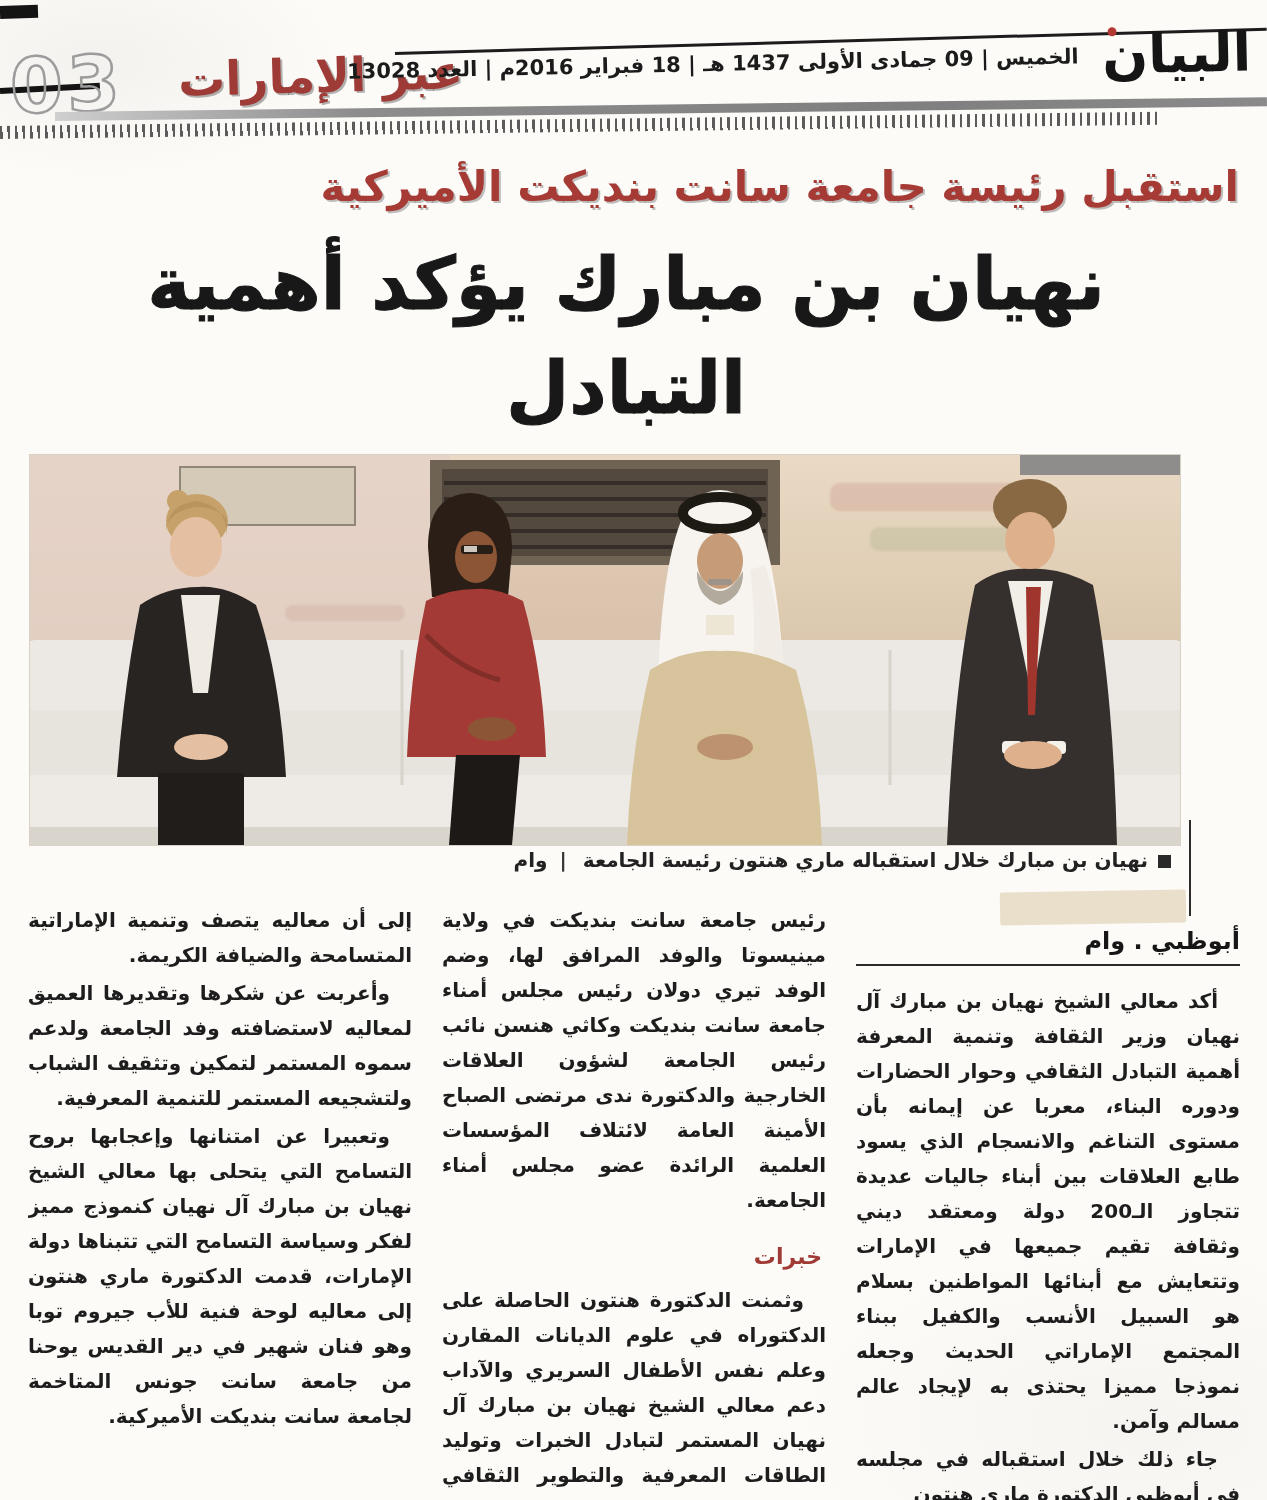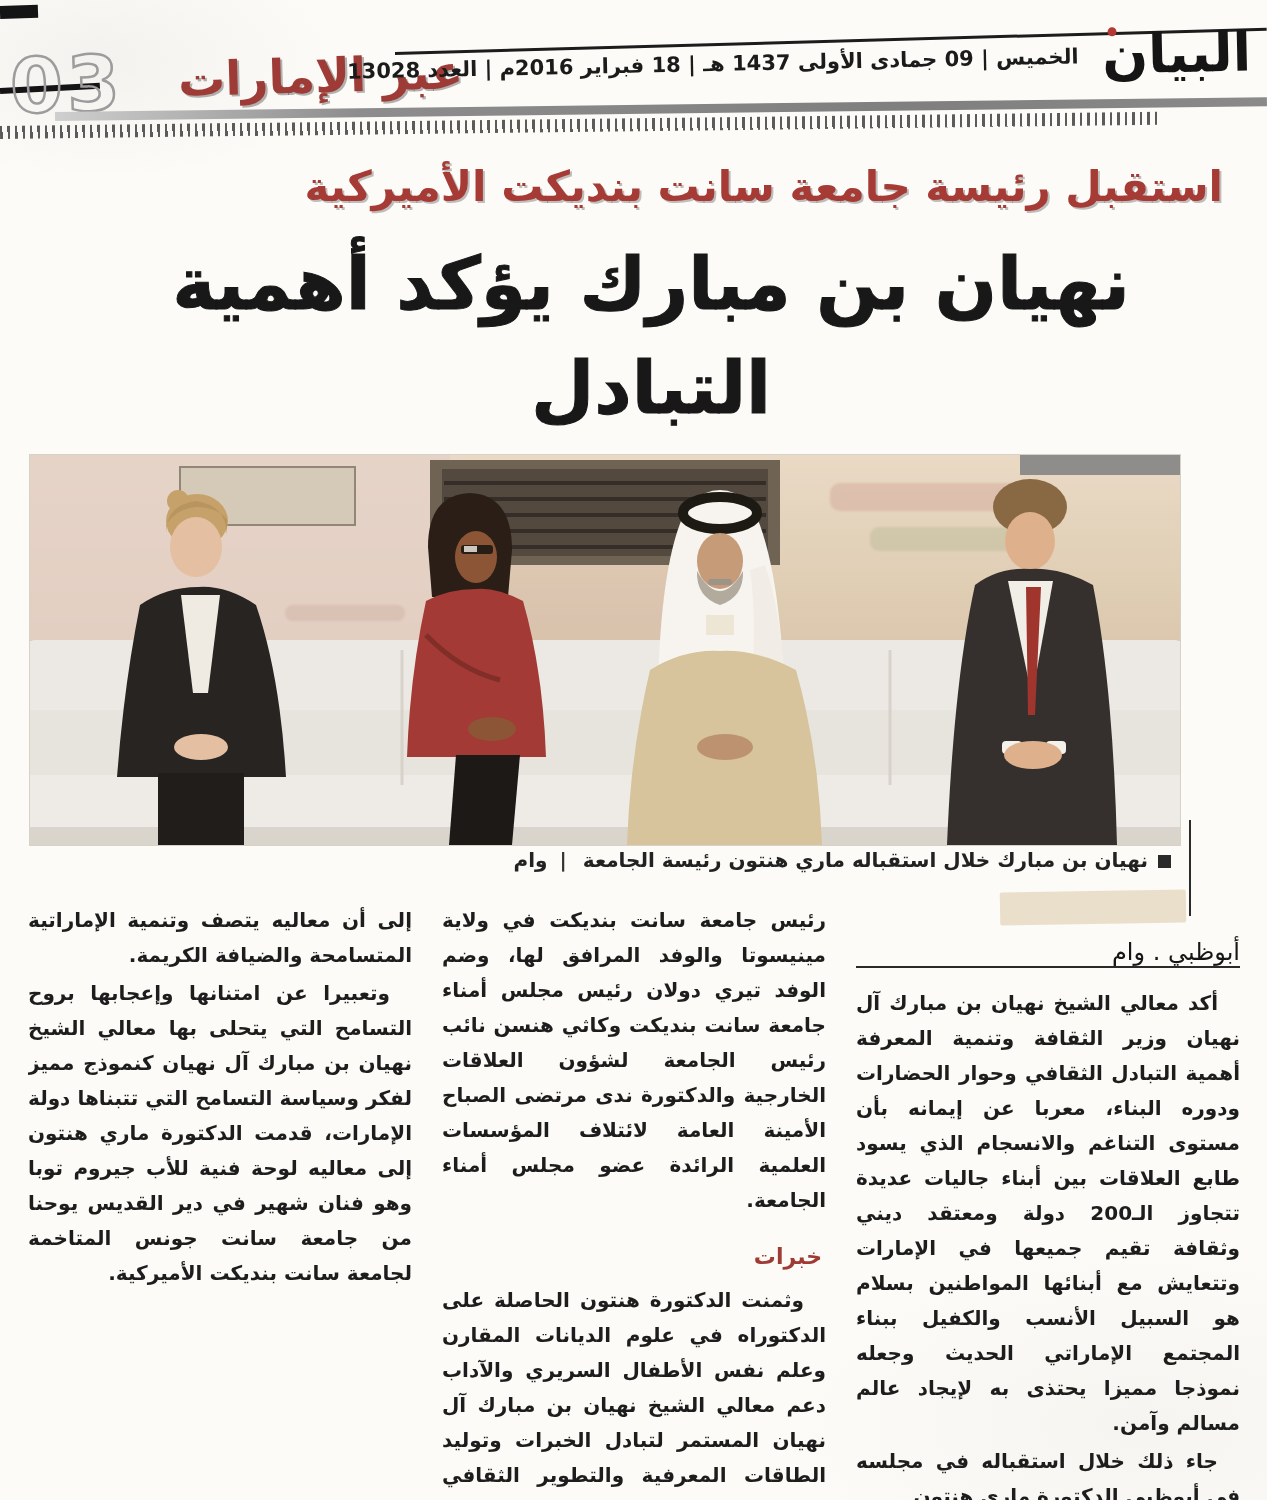"استقبل رئيسة جامعة سانت بنديكت" .kicker { right: 44px -> 28px }
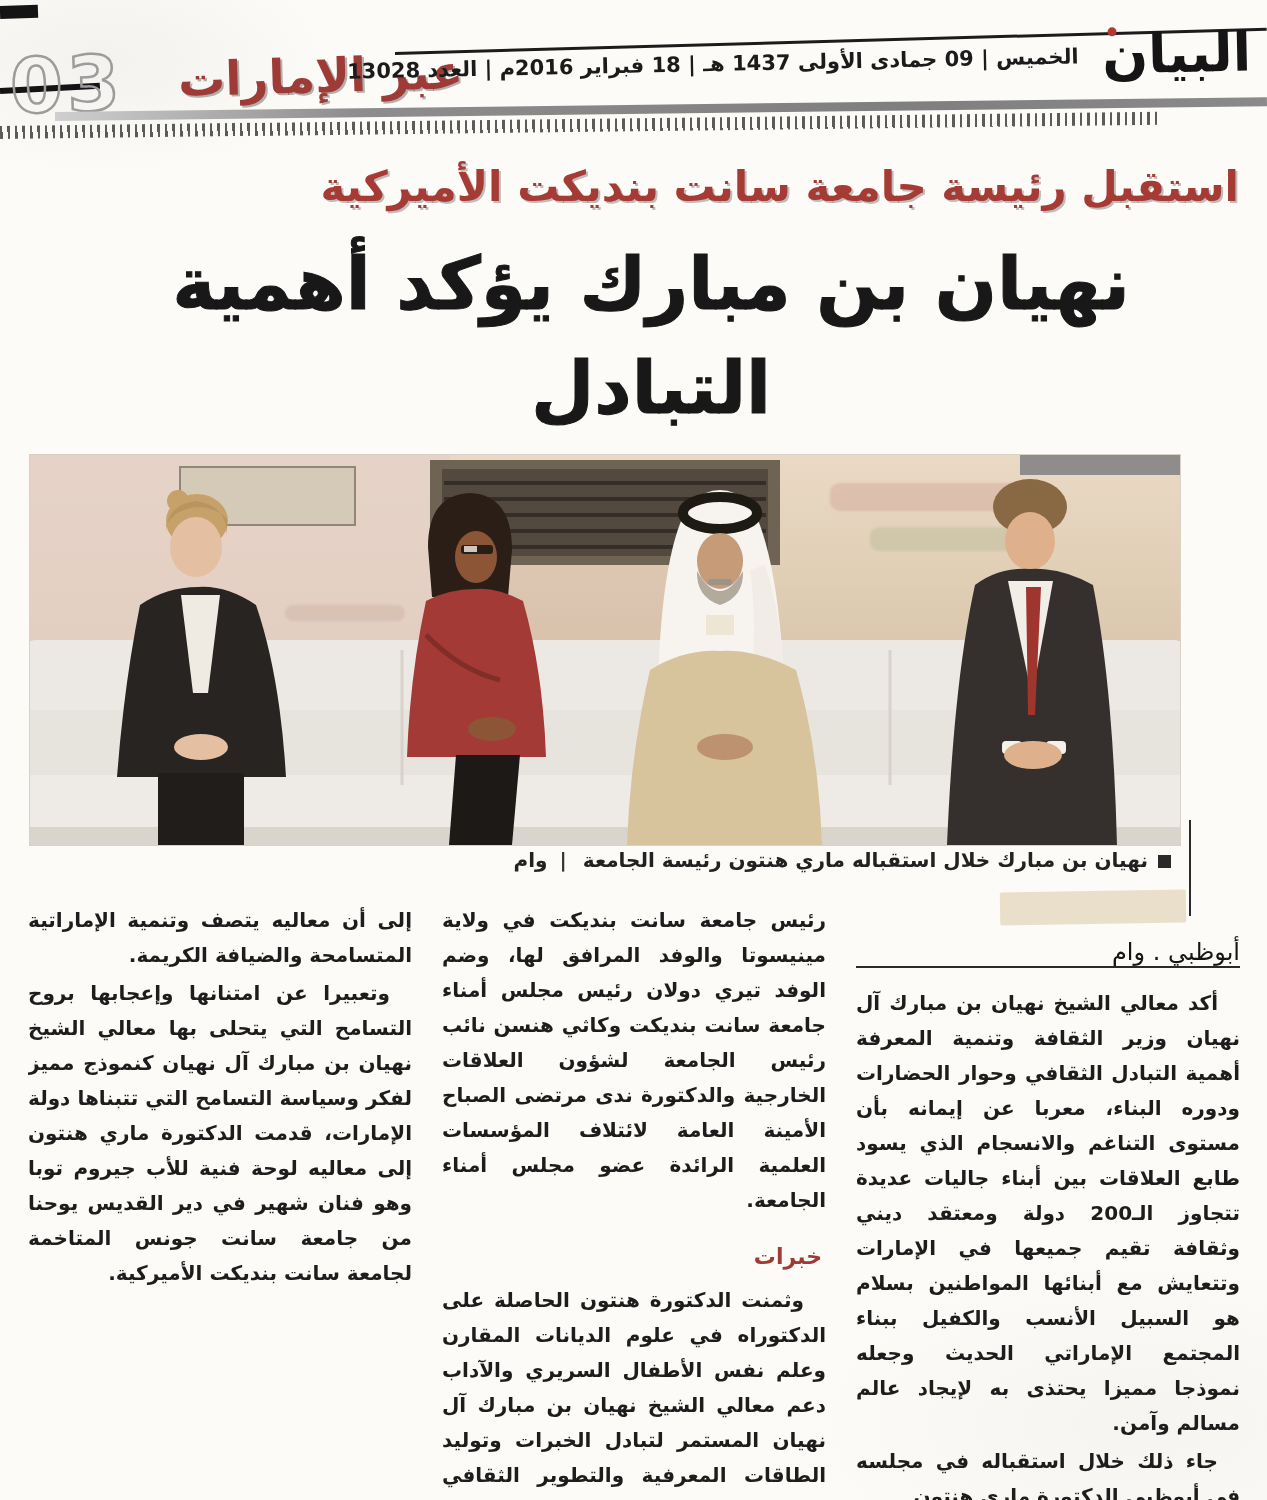"نهيان بن مبارك يؤكد أهمية" .headline { right: 11px -> 36px }
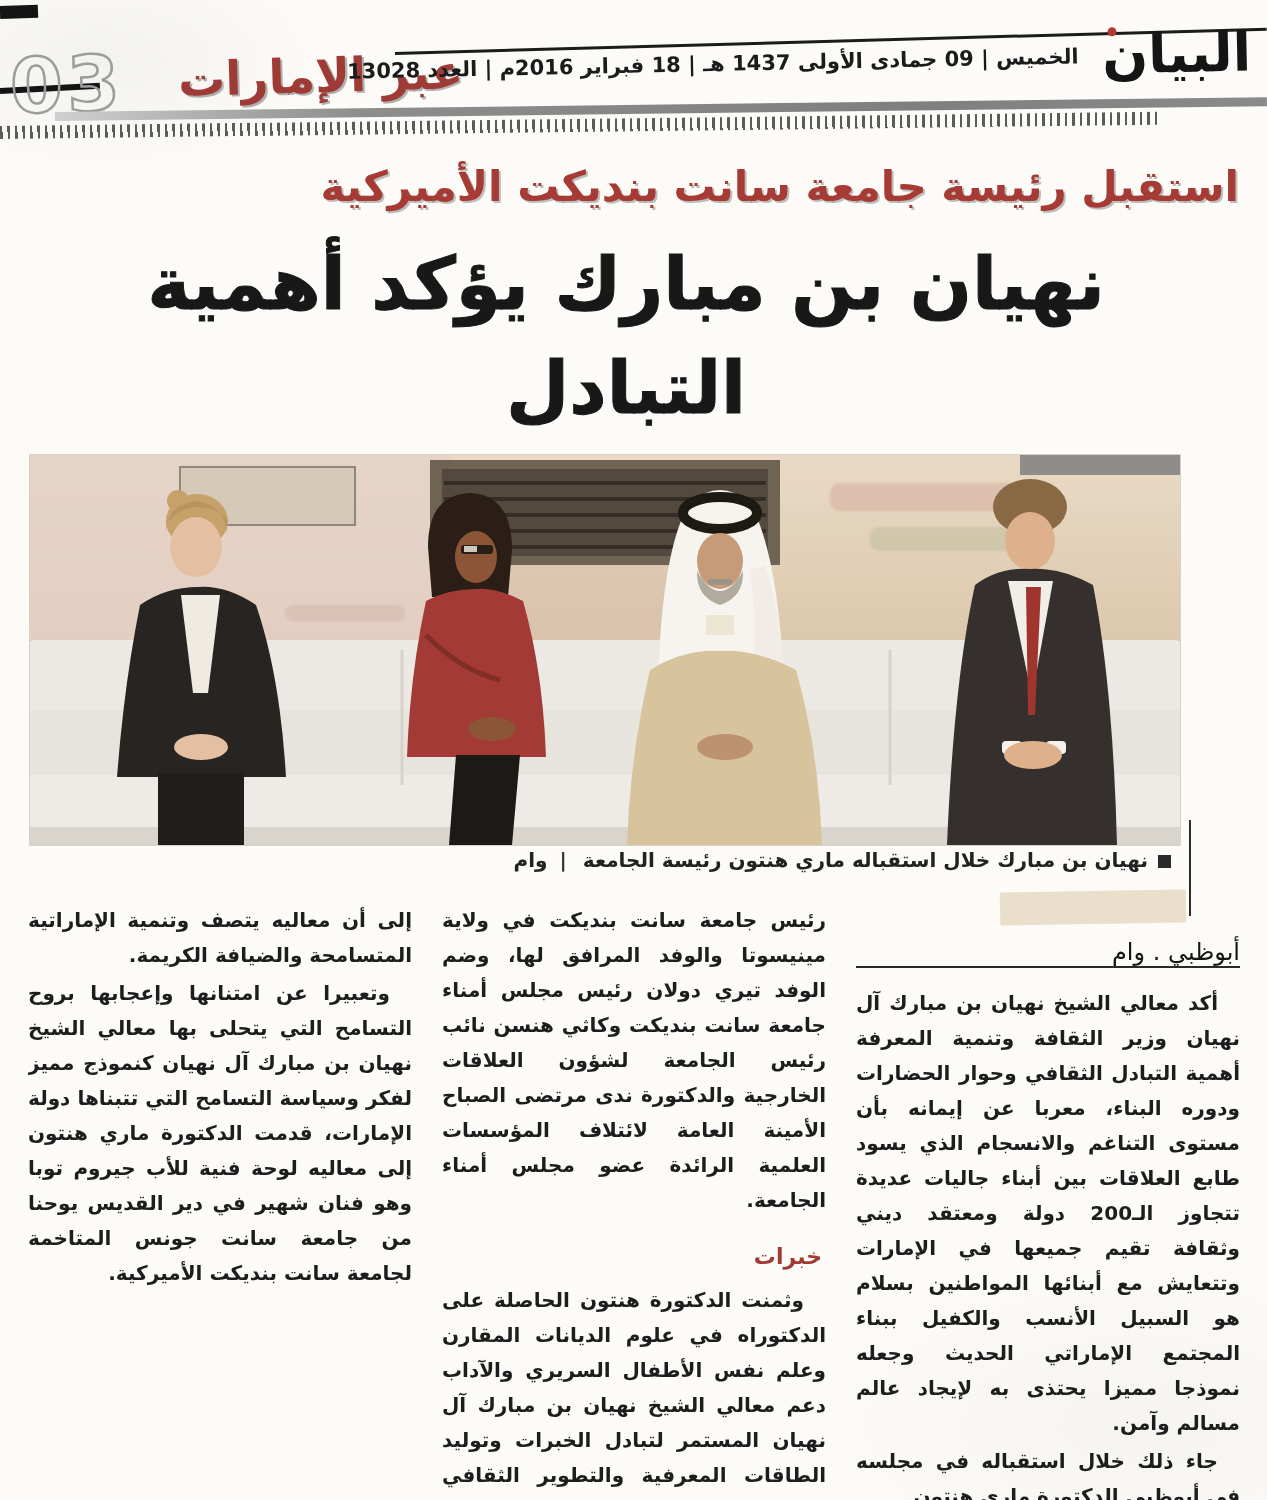"أبوظبي . وام" .dateline { font-weight: normal -> bold; margin: 35px 0 18px 0 -> 24px 0 18px 0; padding-bottom: none -> 9px }
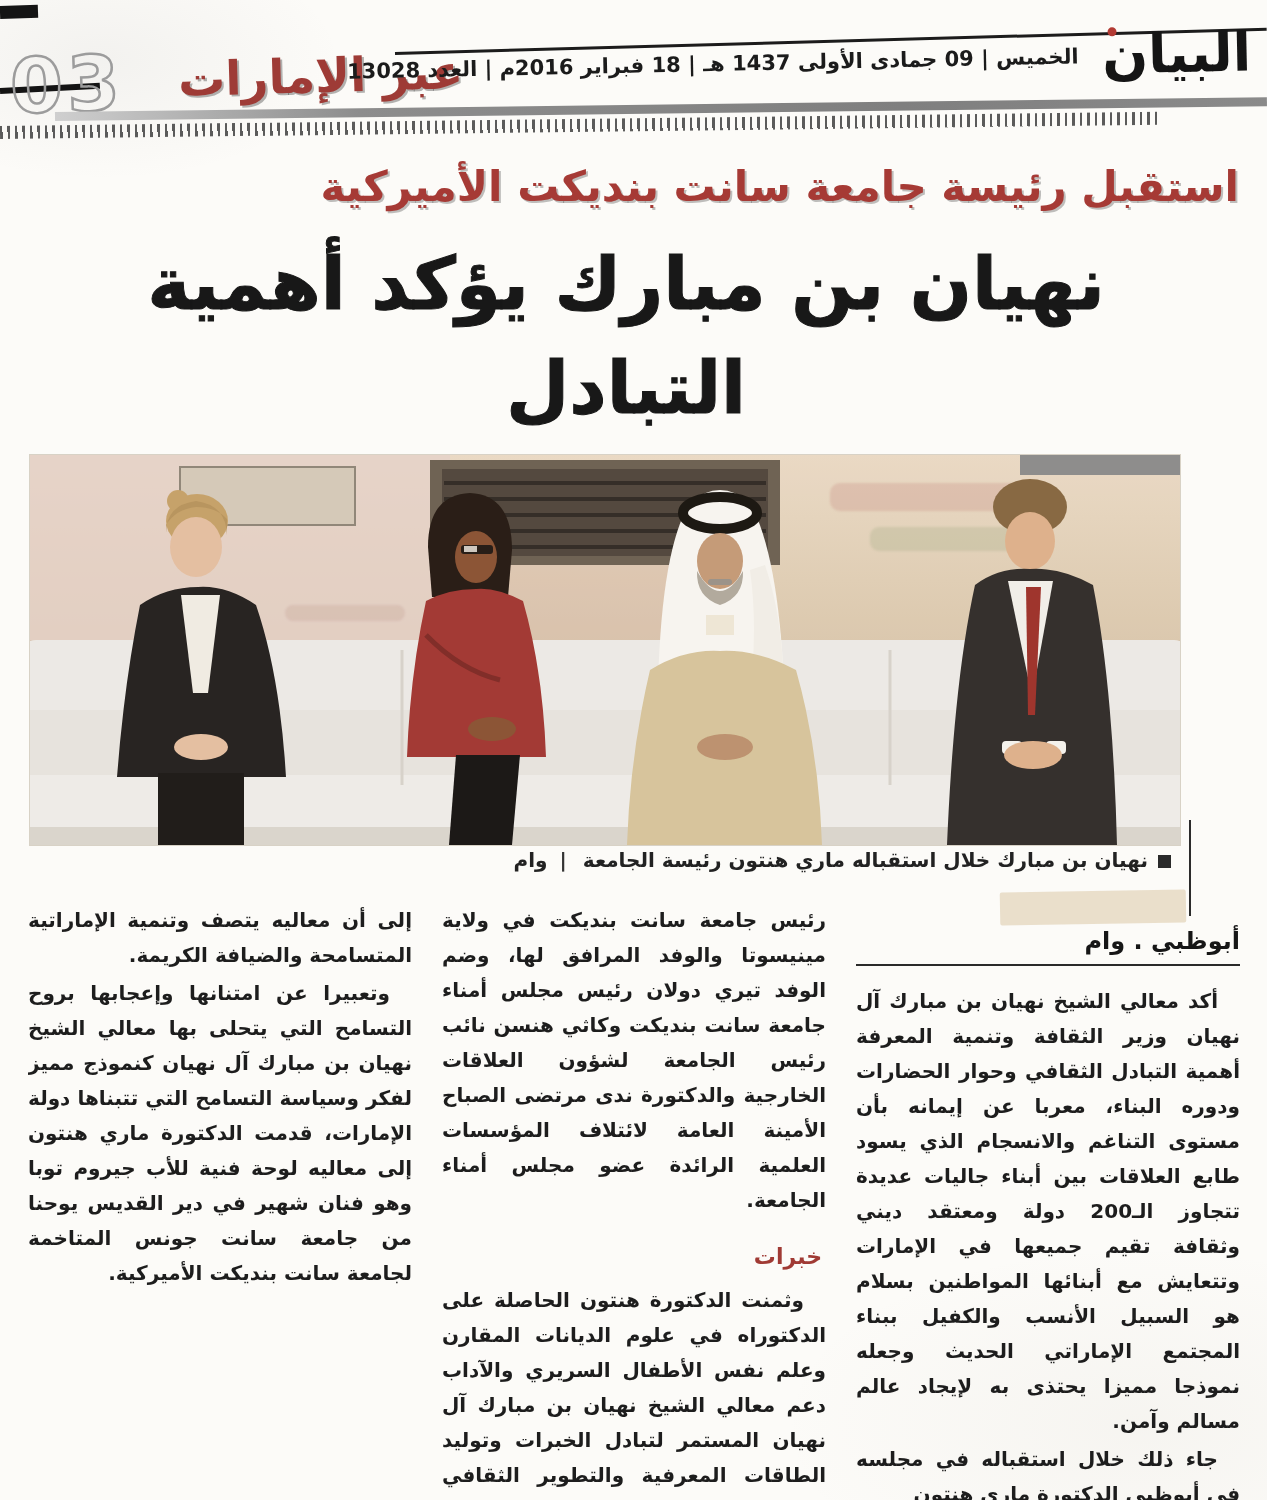"وأعربت عن شكرها وتقديرها العميق" p.indent { html: none -> <p>وأعربت عن شكرها وتقديرها العميق لمعاليه لاستضافته وفد الجامعة ولدعم سموه المستمر لتمكين وتثقيف الشباب ولتشجيعه المستمر للتنمية المعرفية.</p> }
